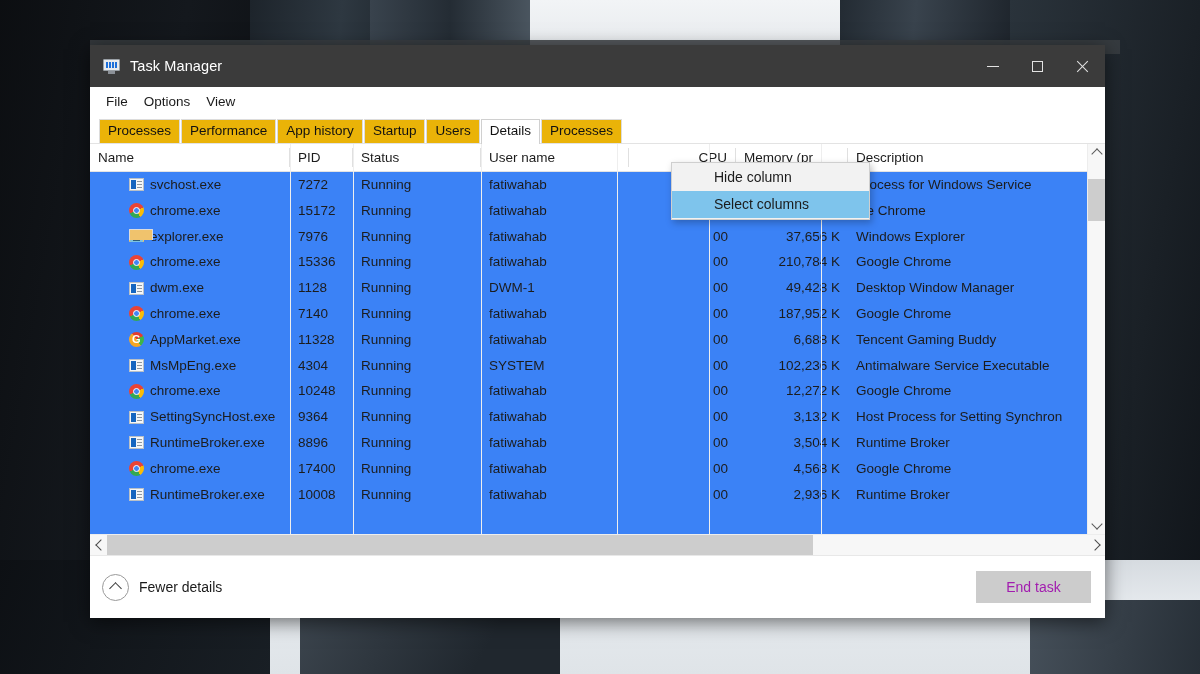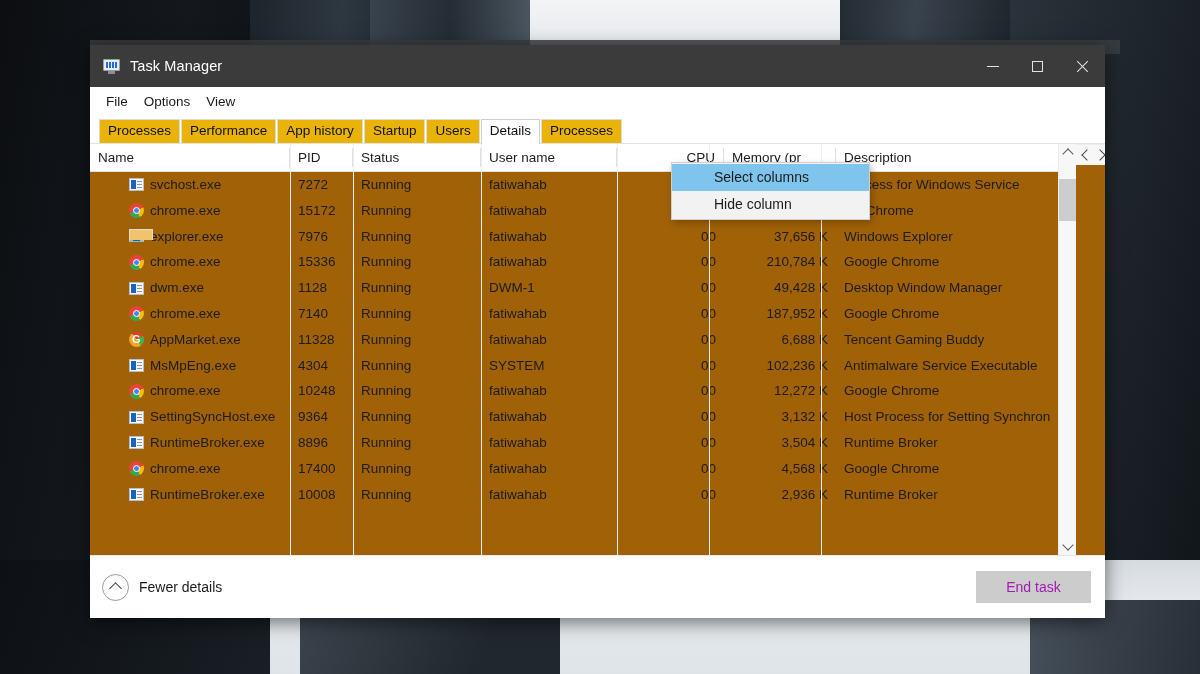"Name" .listwrap { background: #a16207 -> #3b82f6; flex-direction: none -> column }
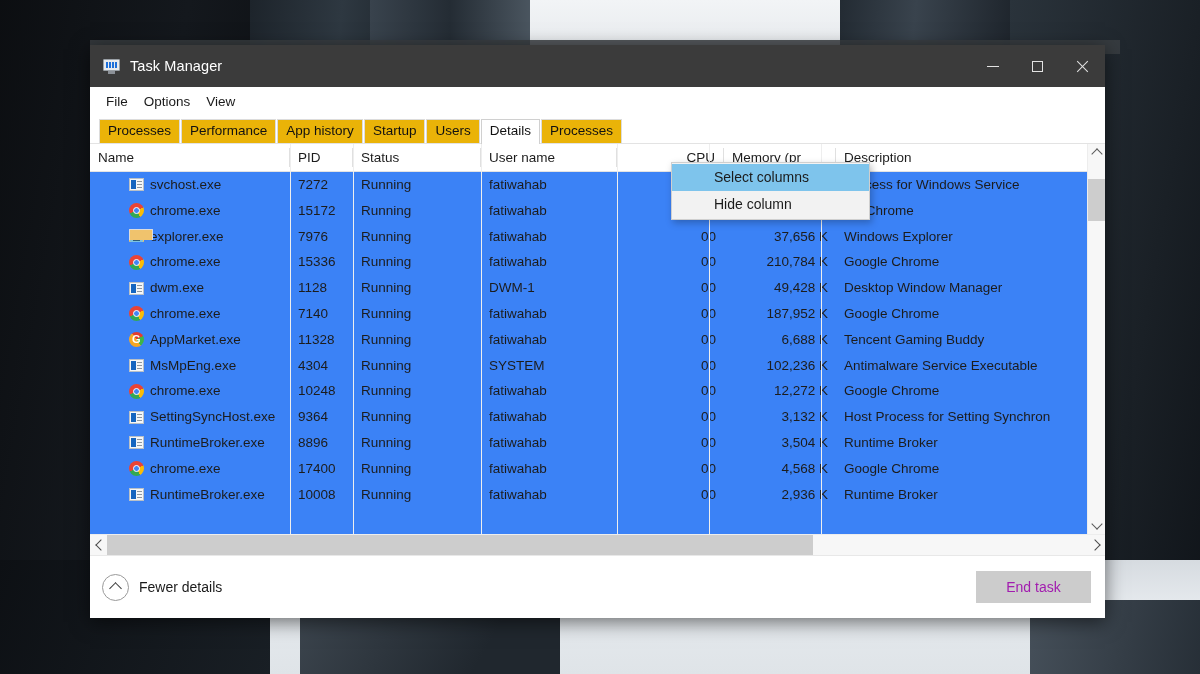"User name" .c-user { width: 136px -> 148px }
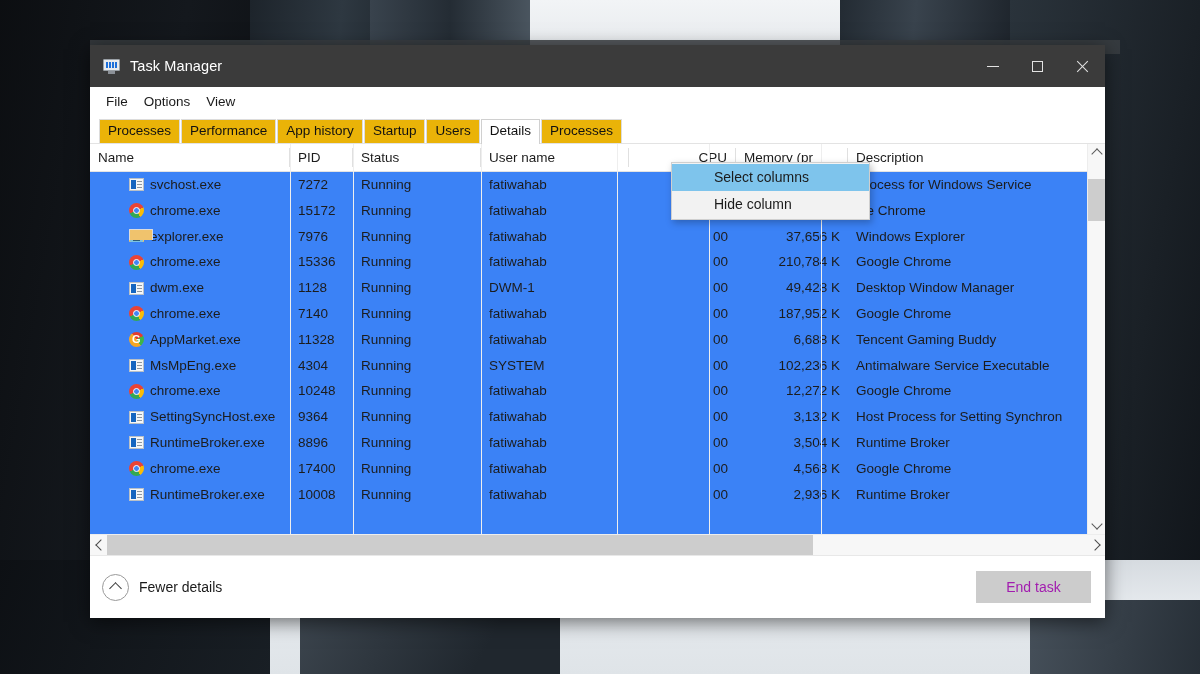"Select columns" div.ctxitem { order: before "Hide column" -> after "Hide column" }
